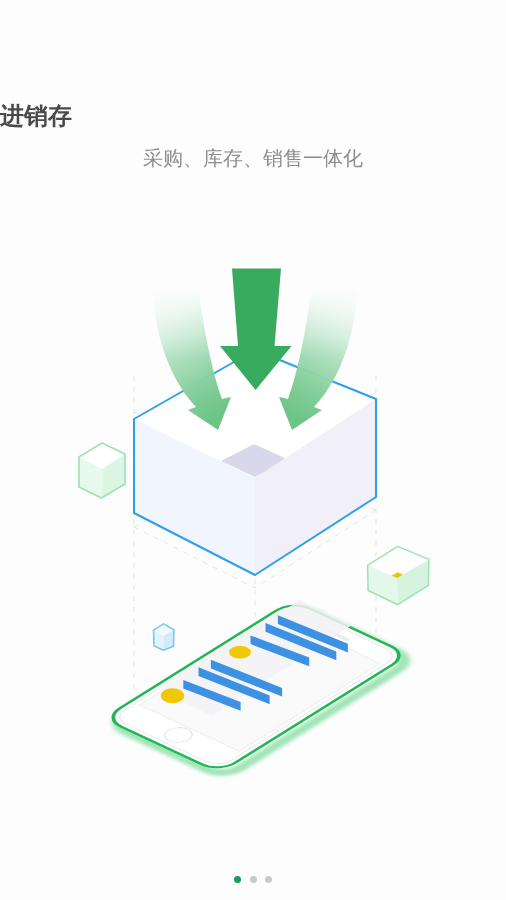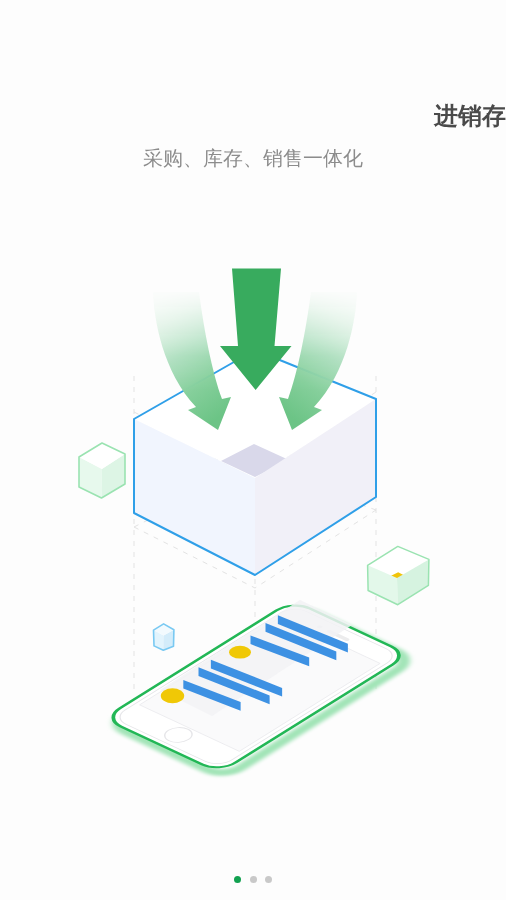"进销存" .title { text-align: right -> left }
